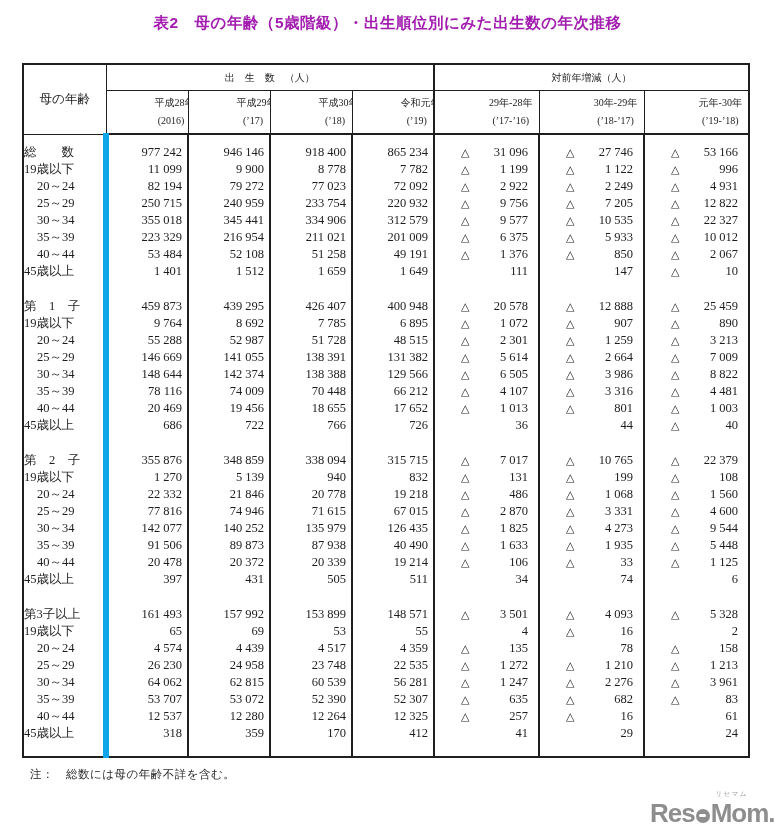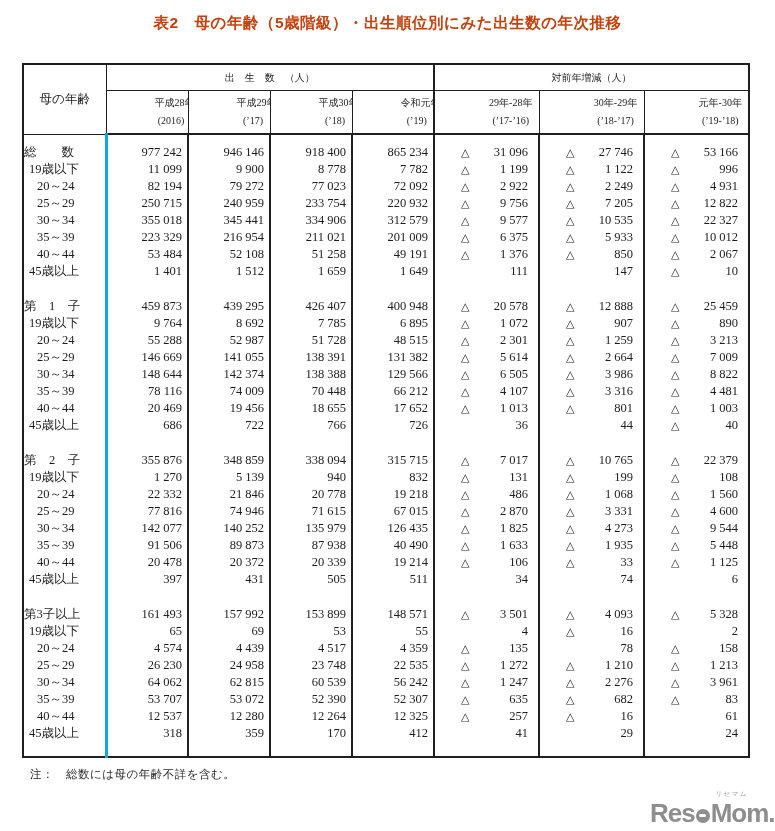"表2 母の年齢（5歳階級）・出生順位別にみた出生数の年次推移" .title { color: #c2410c -> #a21caf }
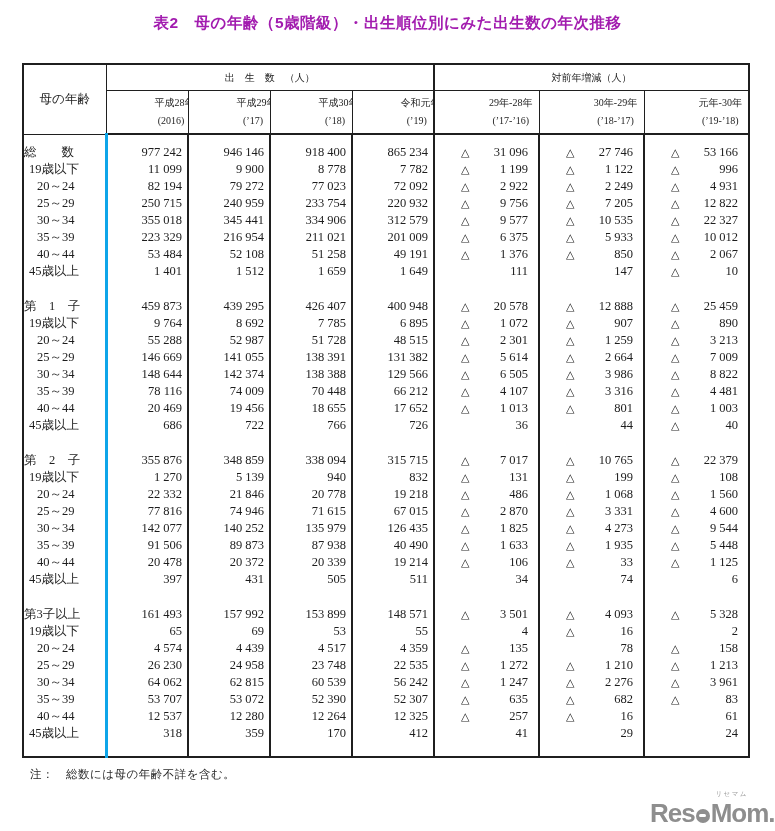"977 242" tbody td:nth-child(2) { border-left: 3px solid #0ea5e9 -> 6px solid #0ea5e9 }
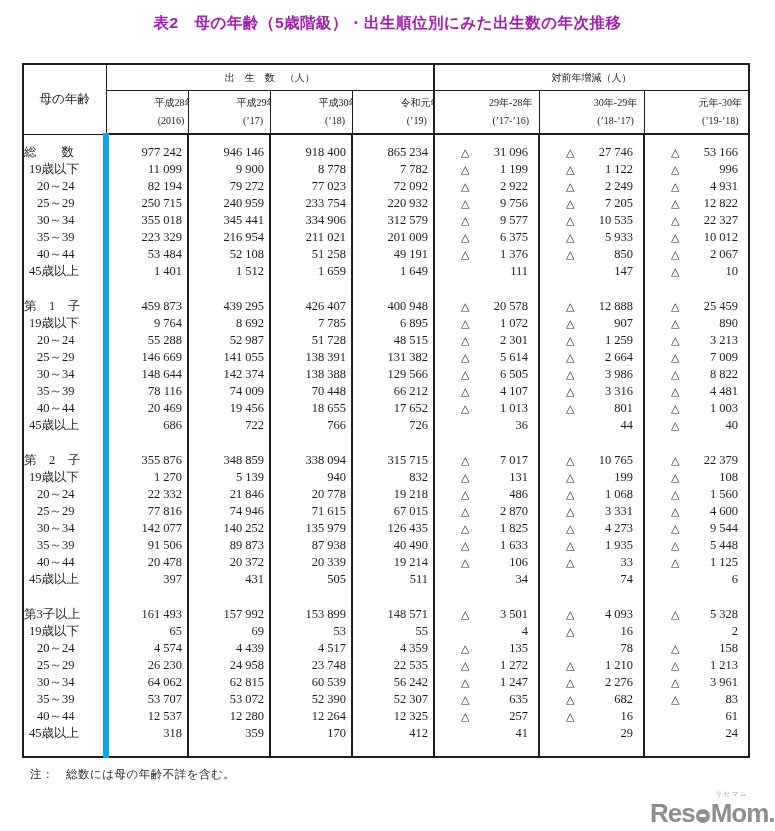"19歳以下" .c-label.age-edge { padding-left: 5px -> none }
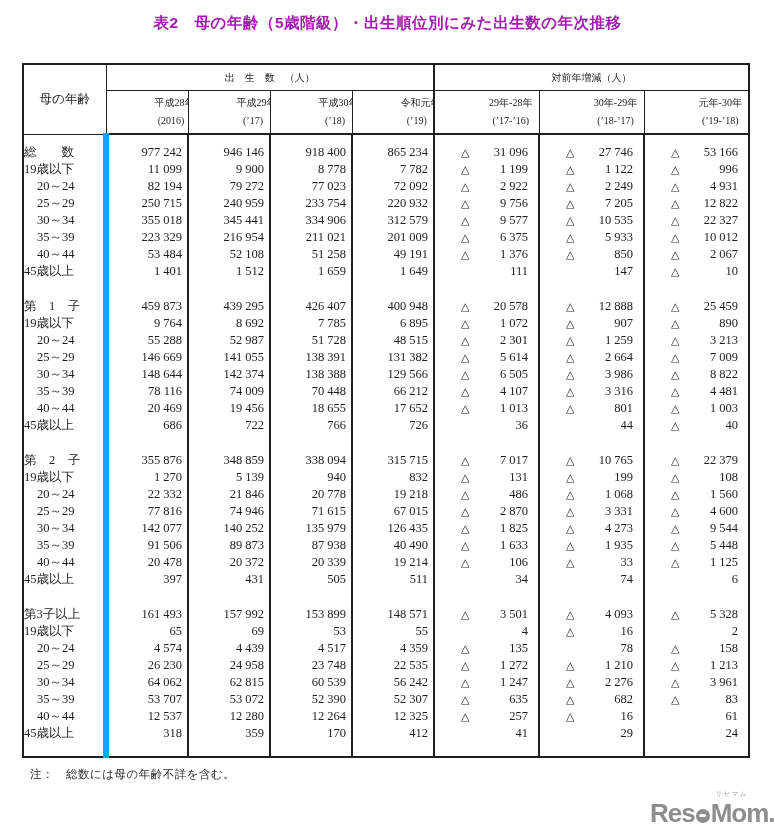"56 242" td.c-val { text: 56 242 -> 56 281 }
